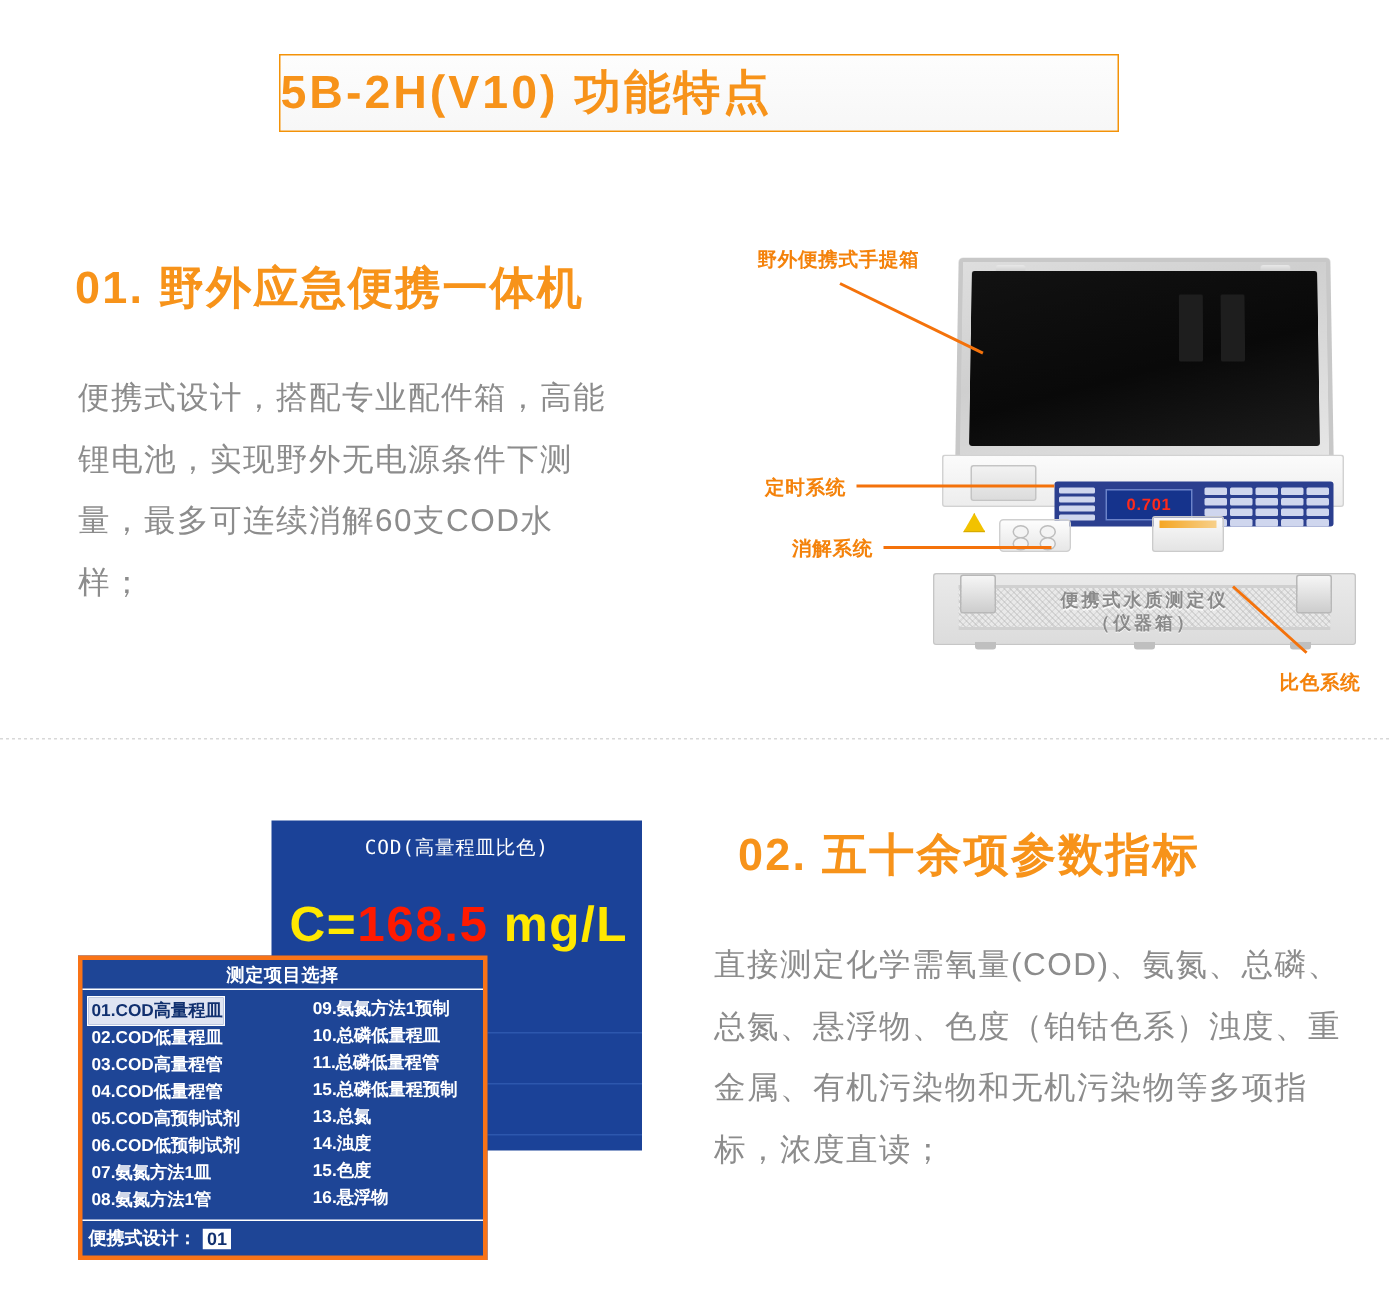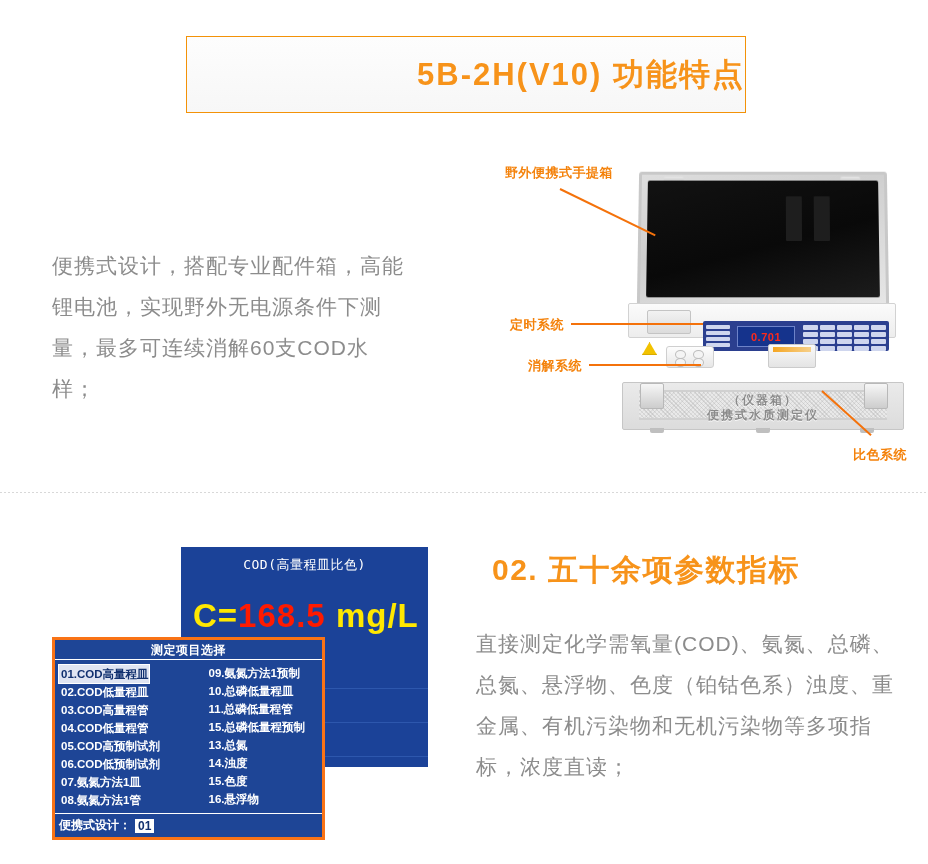"5B-2H(V10) 功能特点" .title-box { height: 77px -> 52px; justify-content: flex-end -> flex-start }
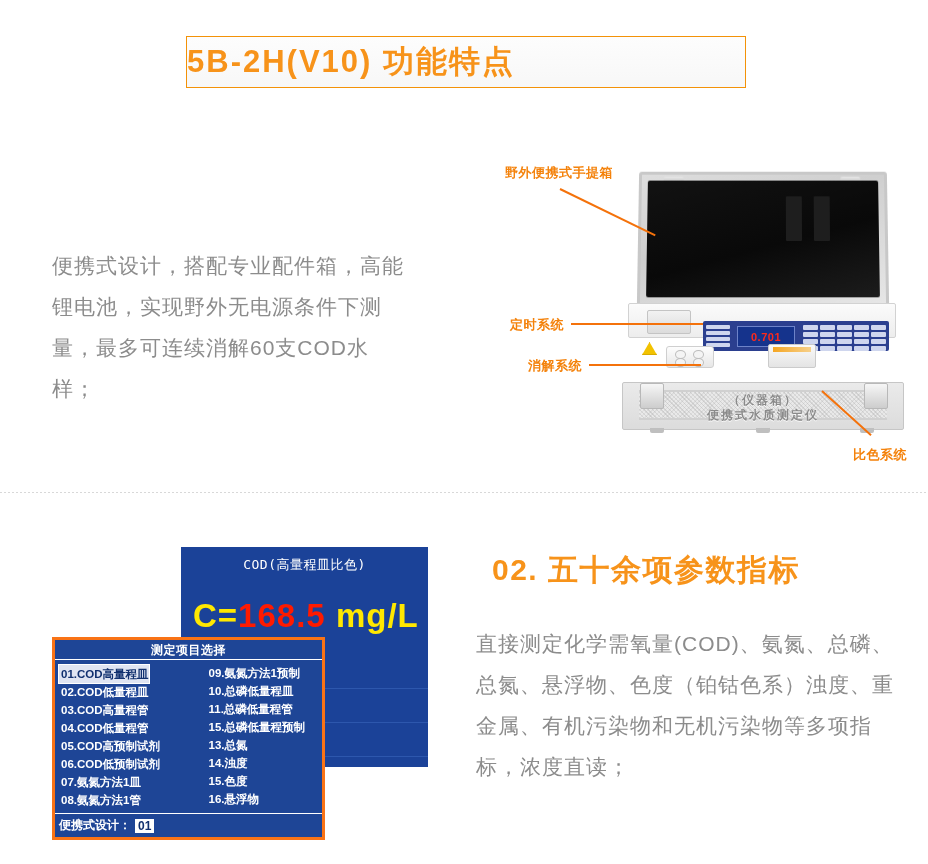"01. 野外应急便携一体机" div.sec-head { html: none -> <div>01. 野外应急便携一体机</div> }
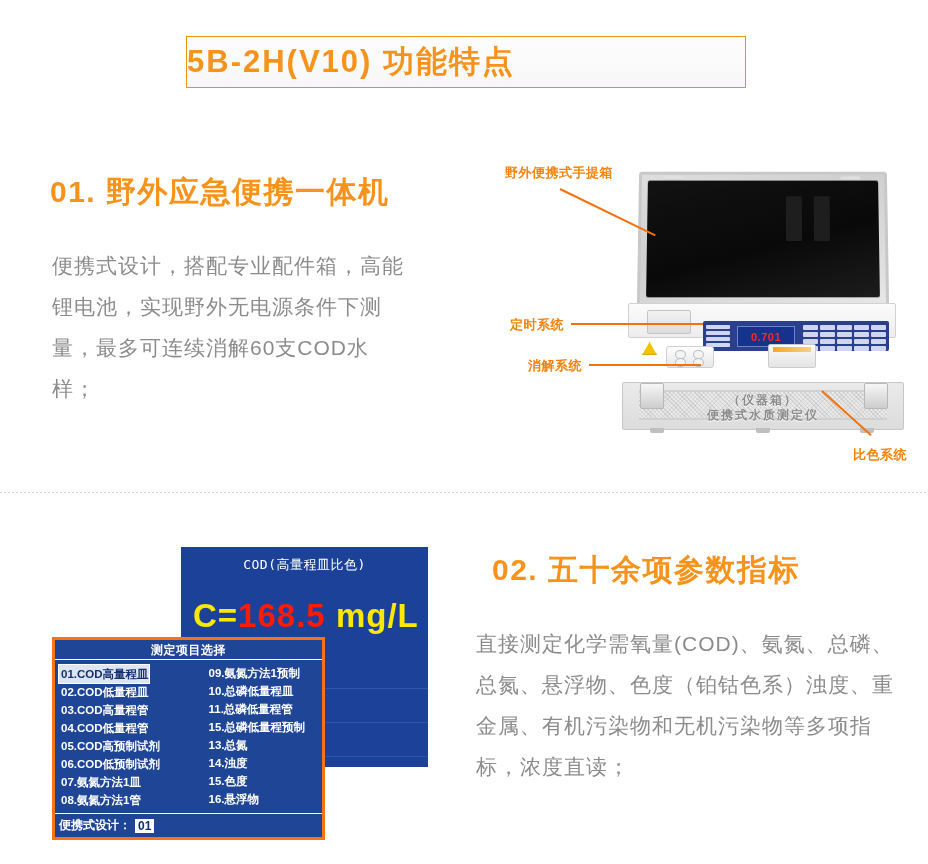"（仪器箱）" div { order: before "便携式水质测定仪" -> after "便携式水质测定仪" }
